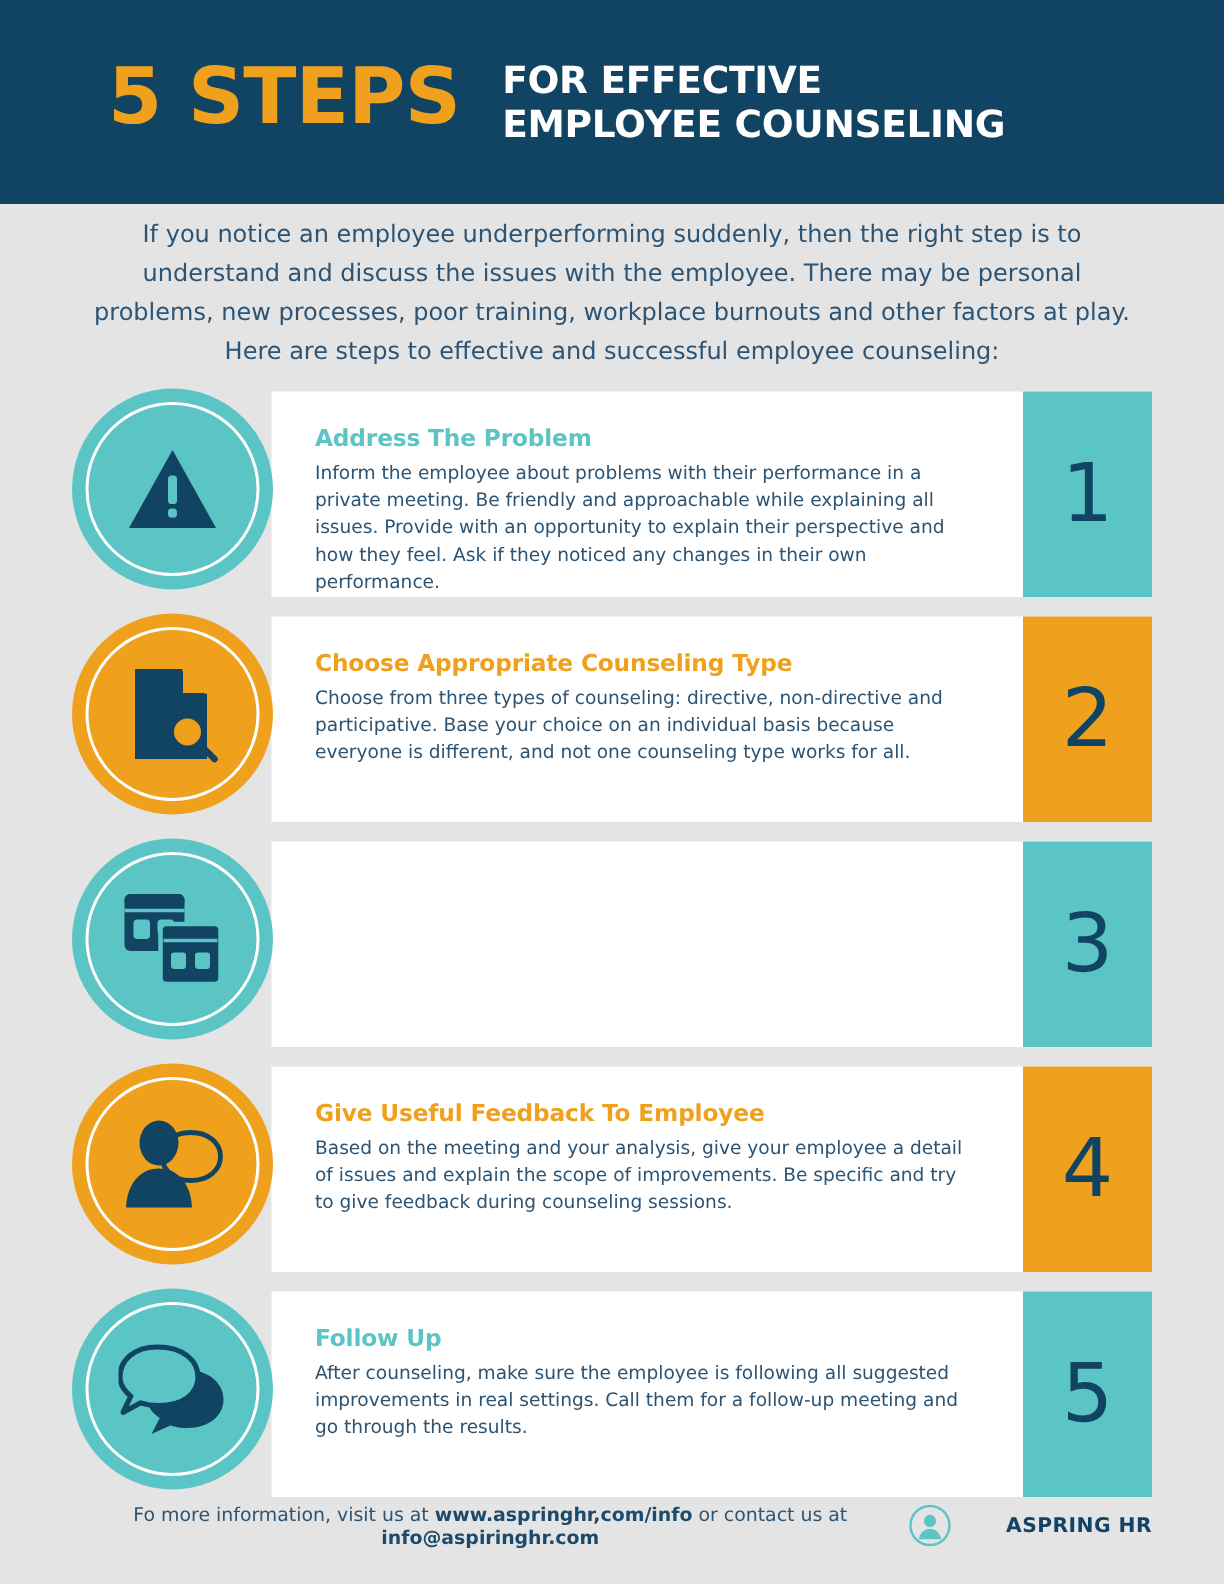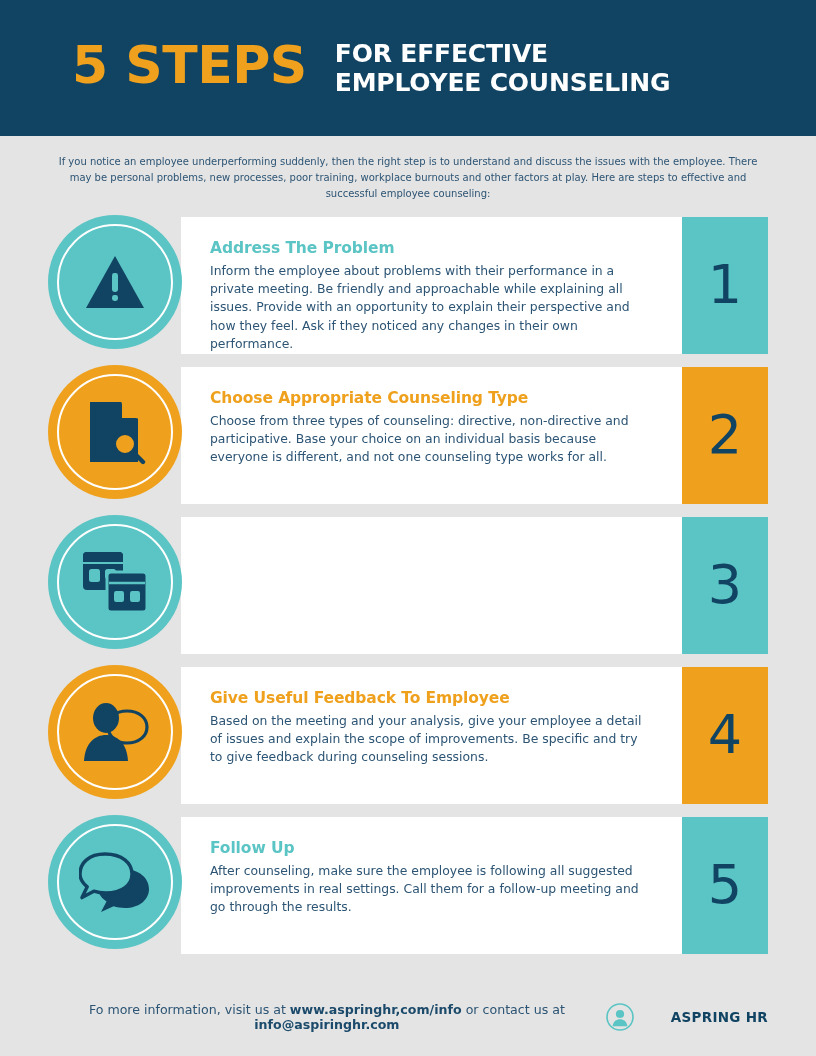"If you notice an employee" .intro { font-size: 10px -> 16px; padding-top: 18px -> 7px }
